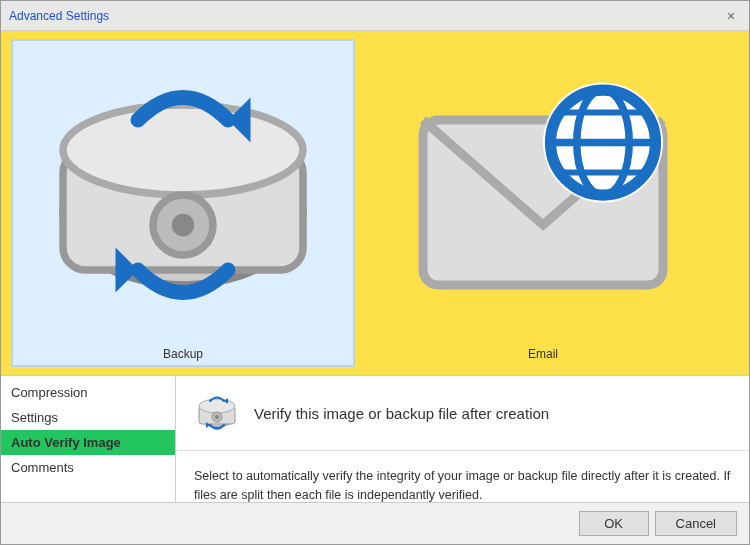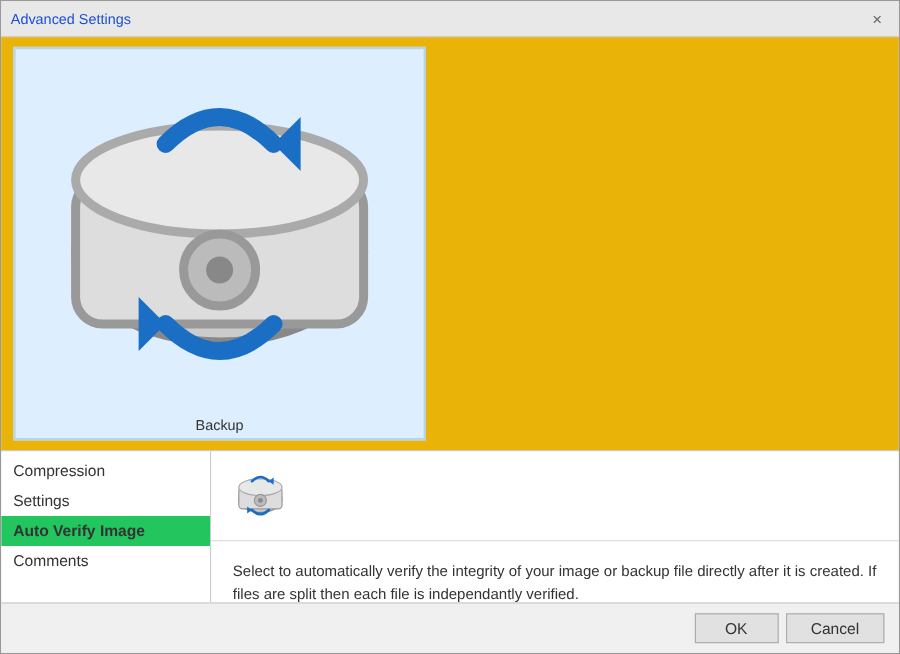"Backup" .toolbar { background: #eab308 -> #fde047 }
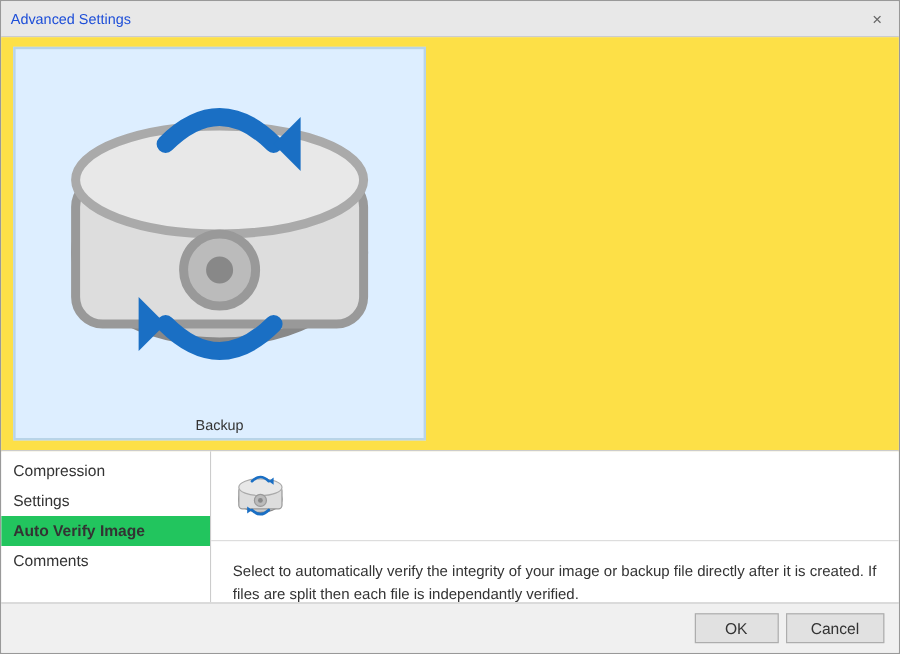"Email" div.toolbar-btn { html: none -> <div> <svg> <rect></rect> <polyline></polyline> <circle></circle> <circle></circle> <ellipse></ellipse> <line></line> <line></line> <line></line> </svg> <span>Email</span> </div> }
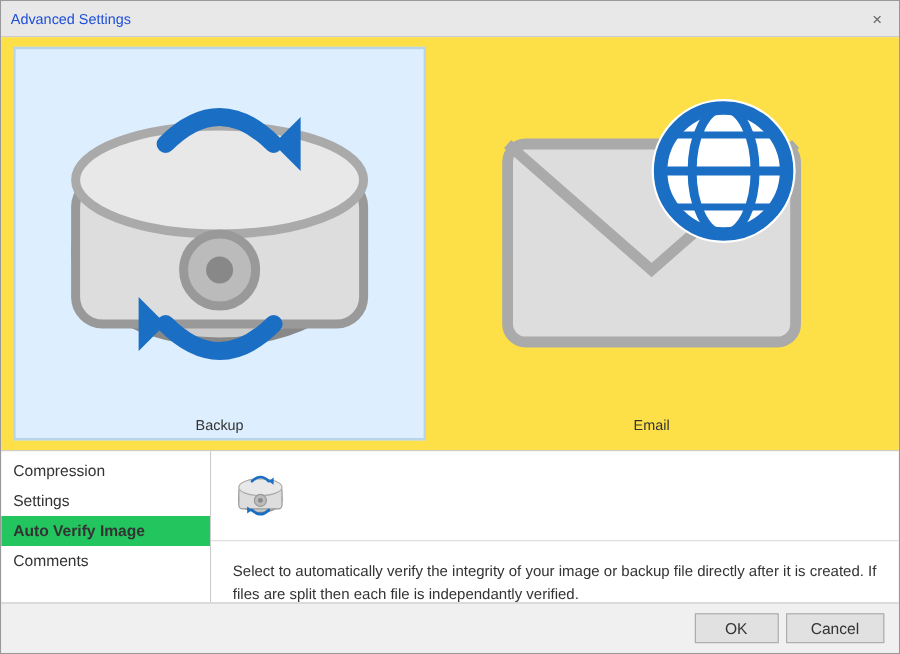"Verify this image or backup" span.panel-title { html: none -> <span>Verify this image or backup file after creation</span> }
